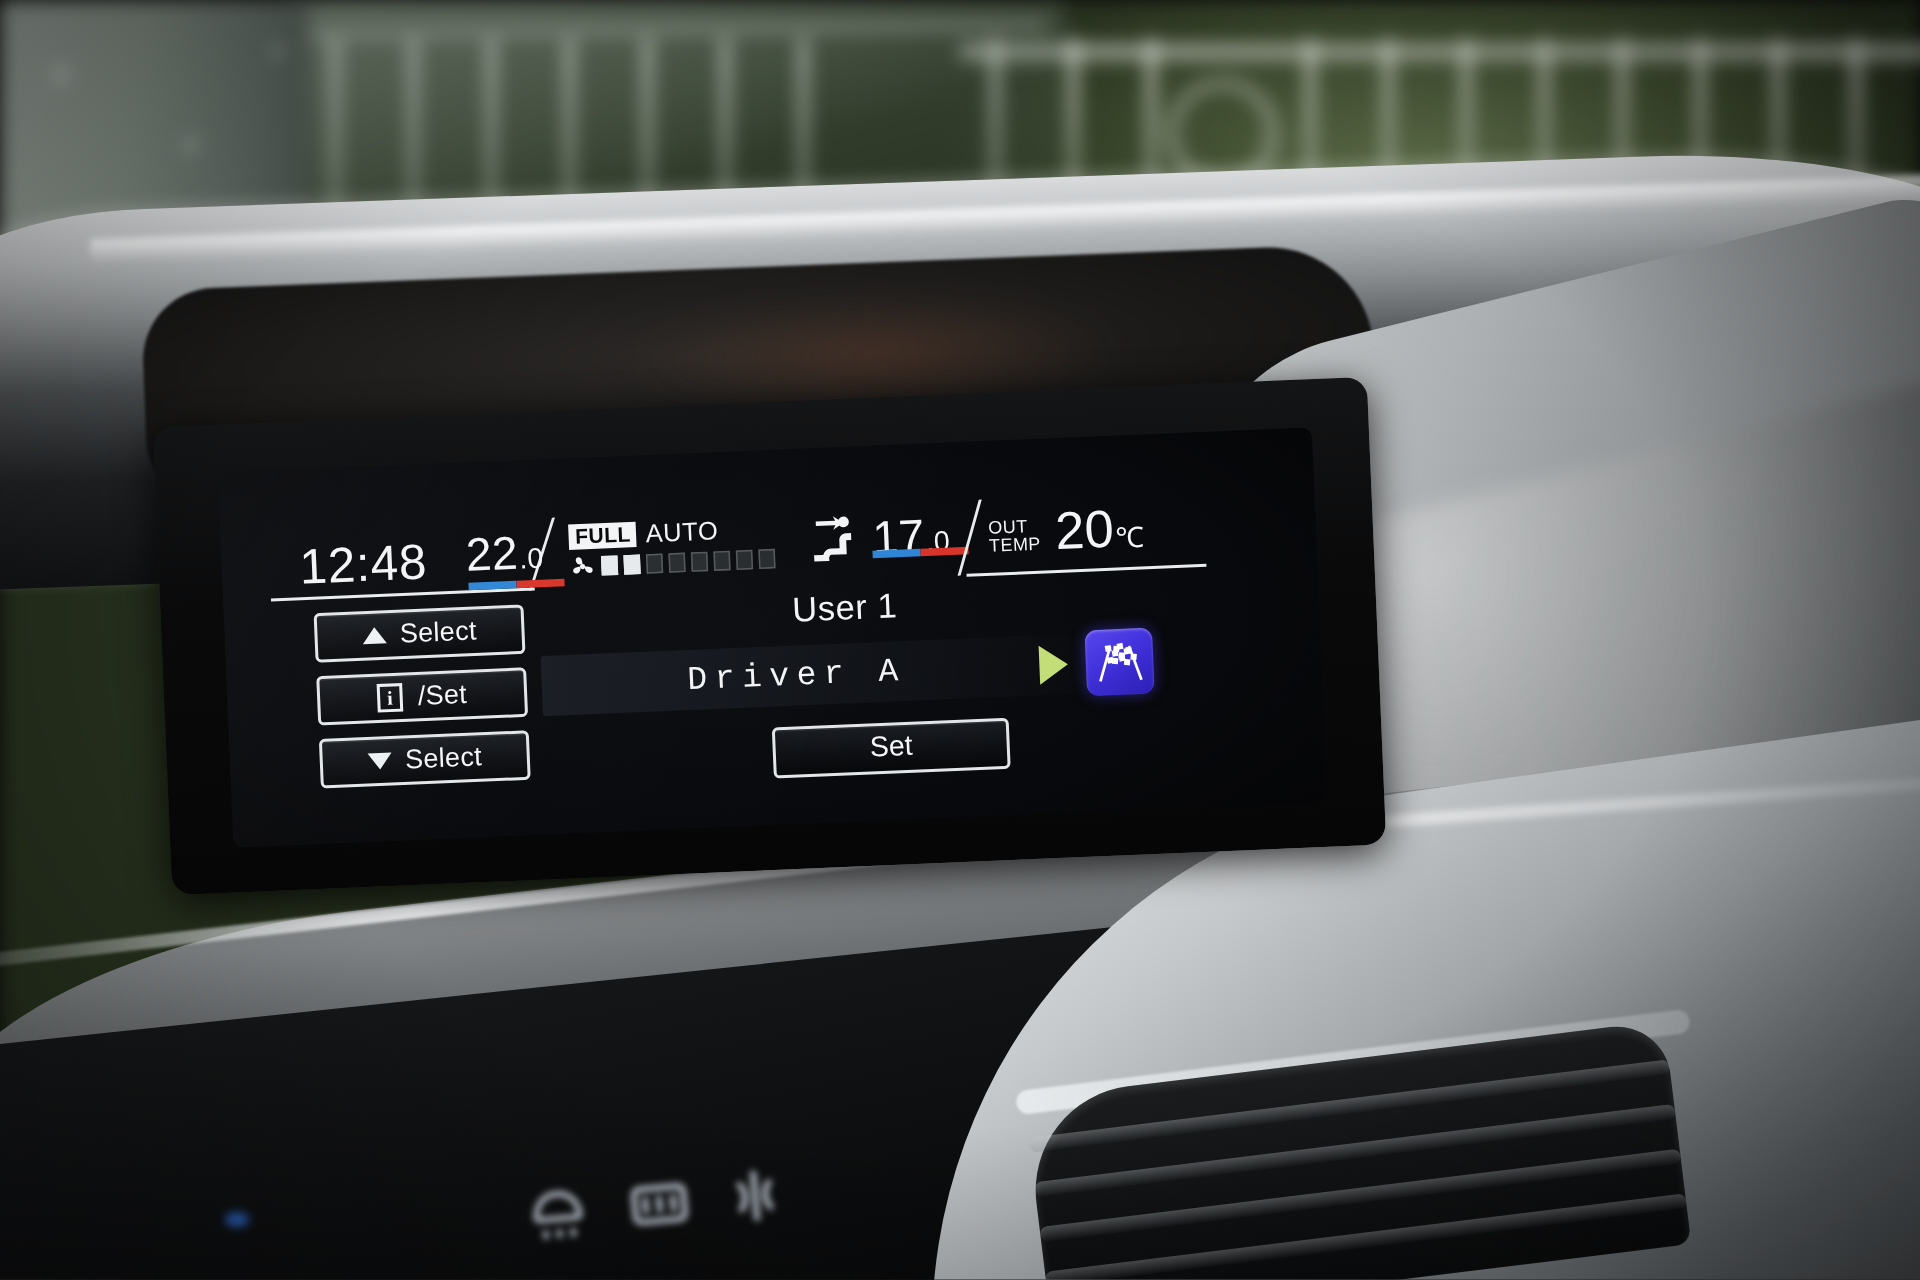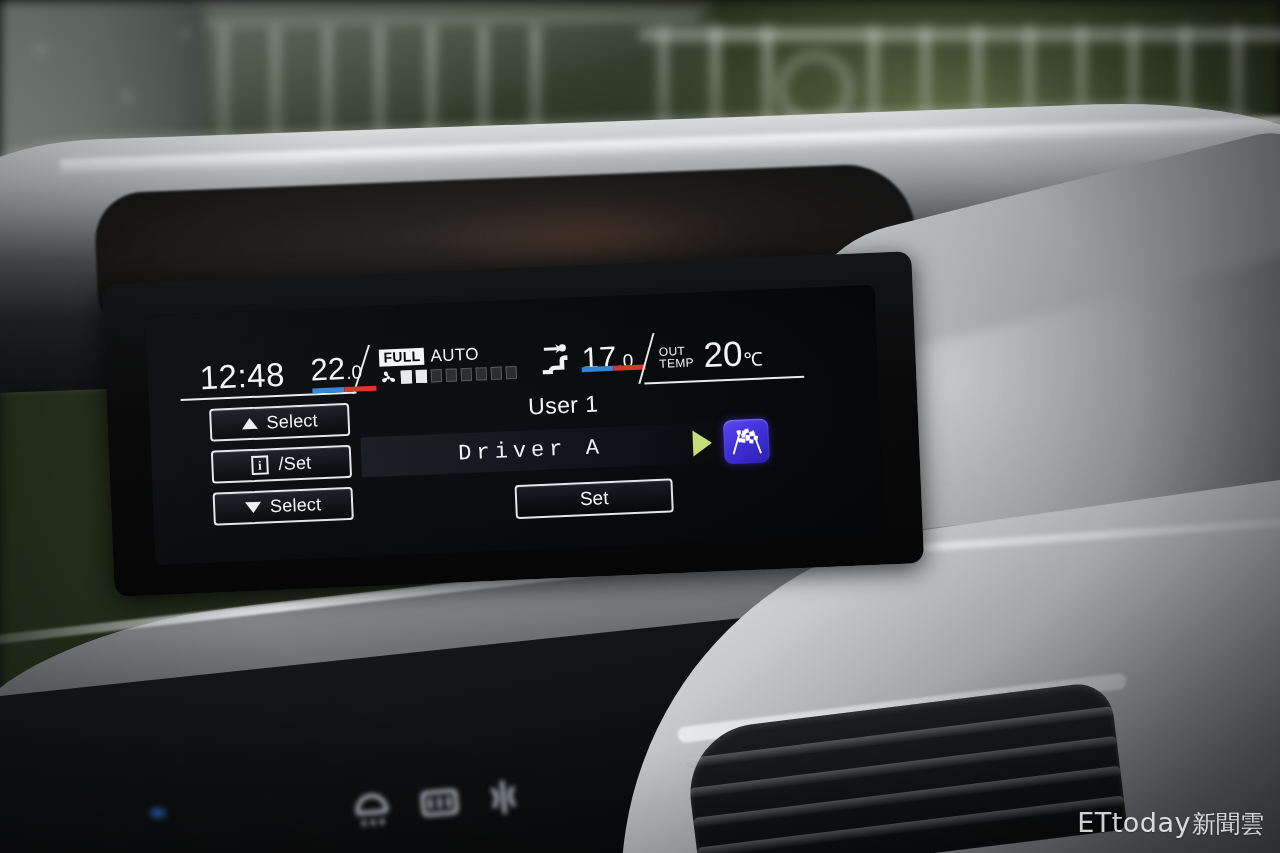"ETtoday" div.watermark { html: <div> <span>ETtoday</span> <span>新聞雲</span> </div> -> none }
